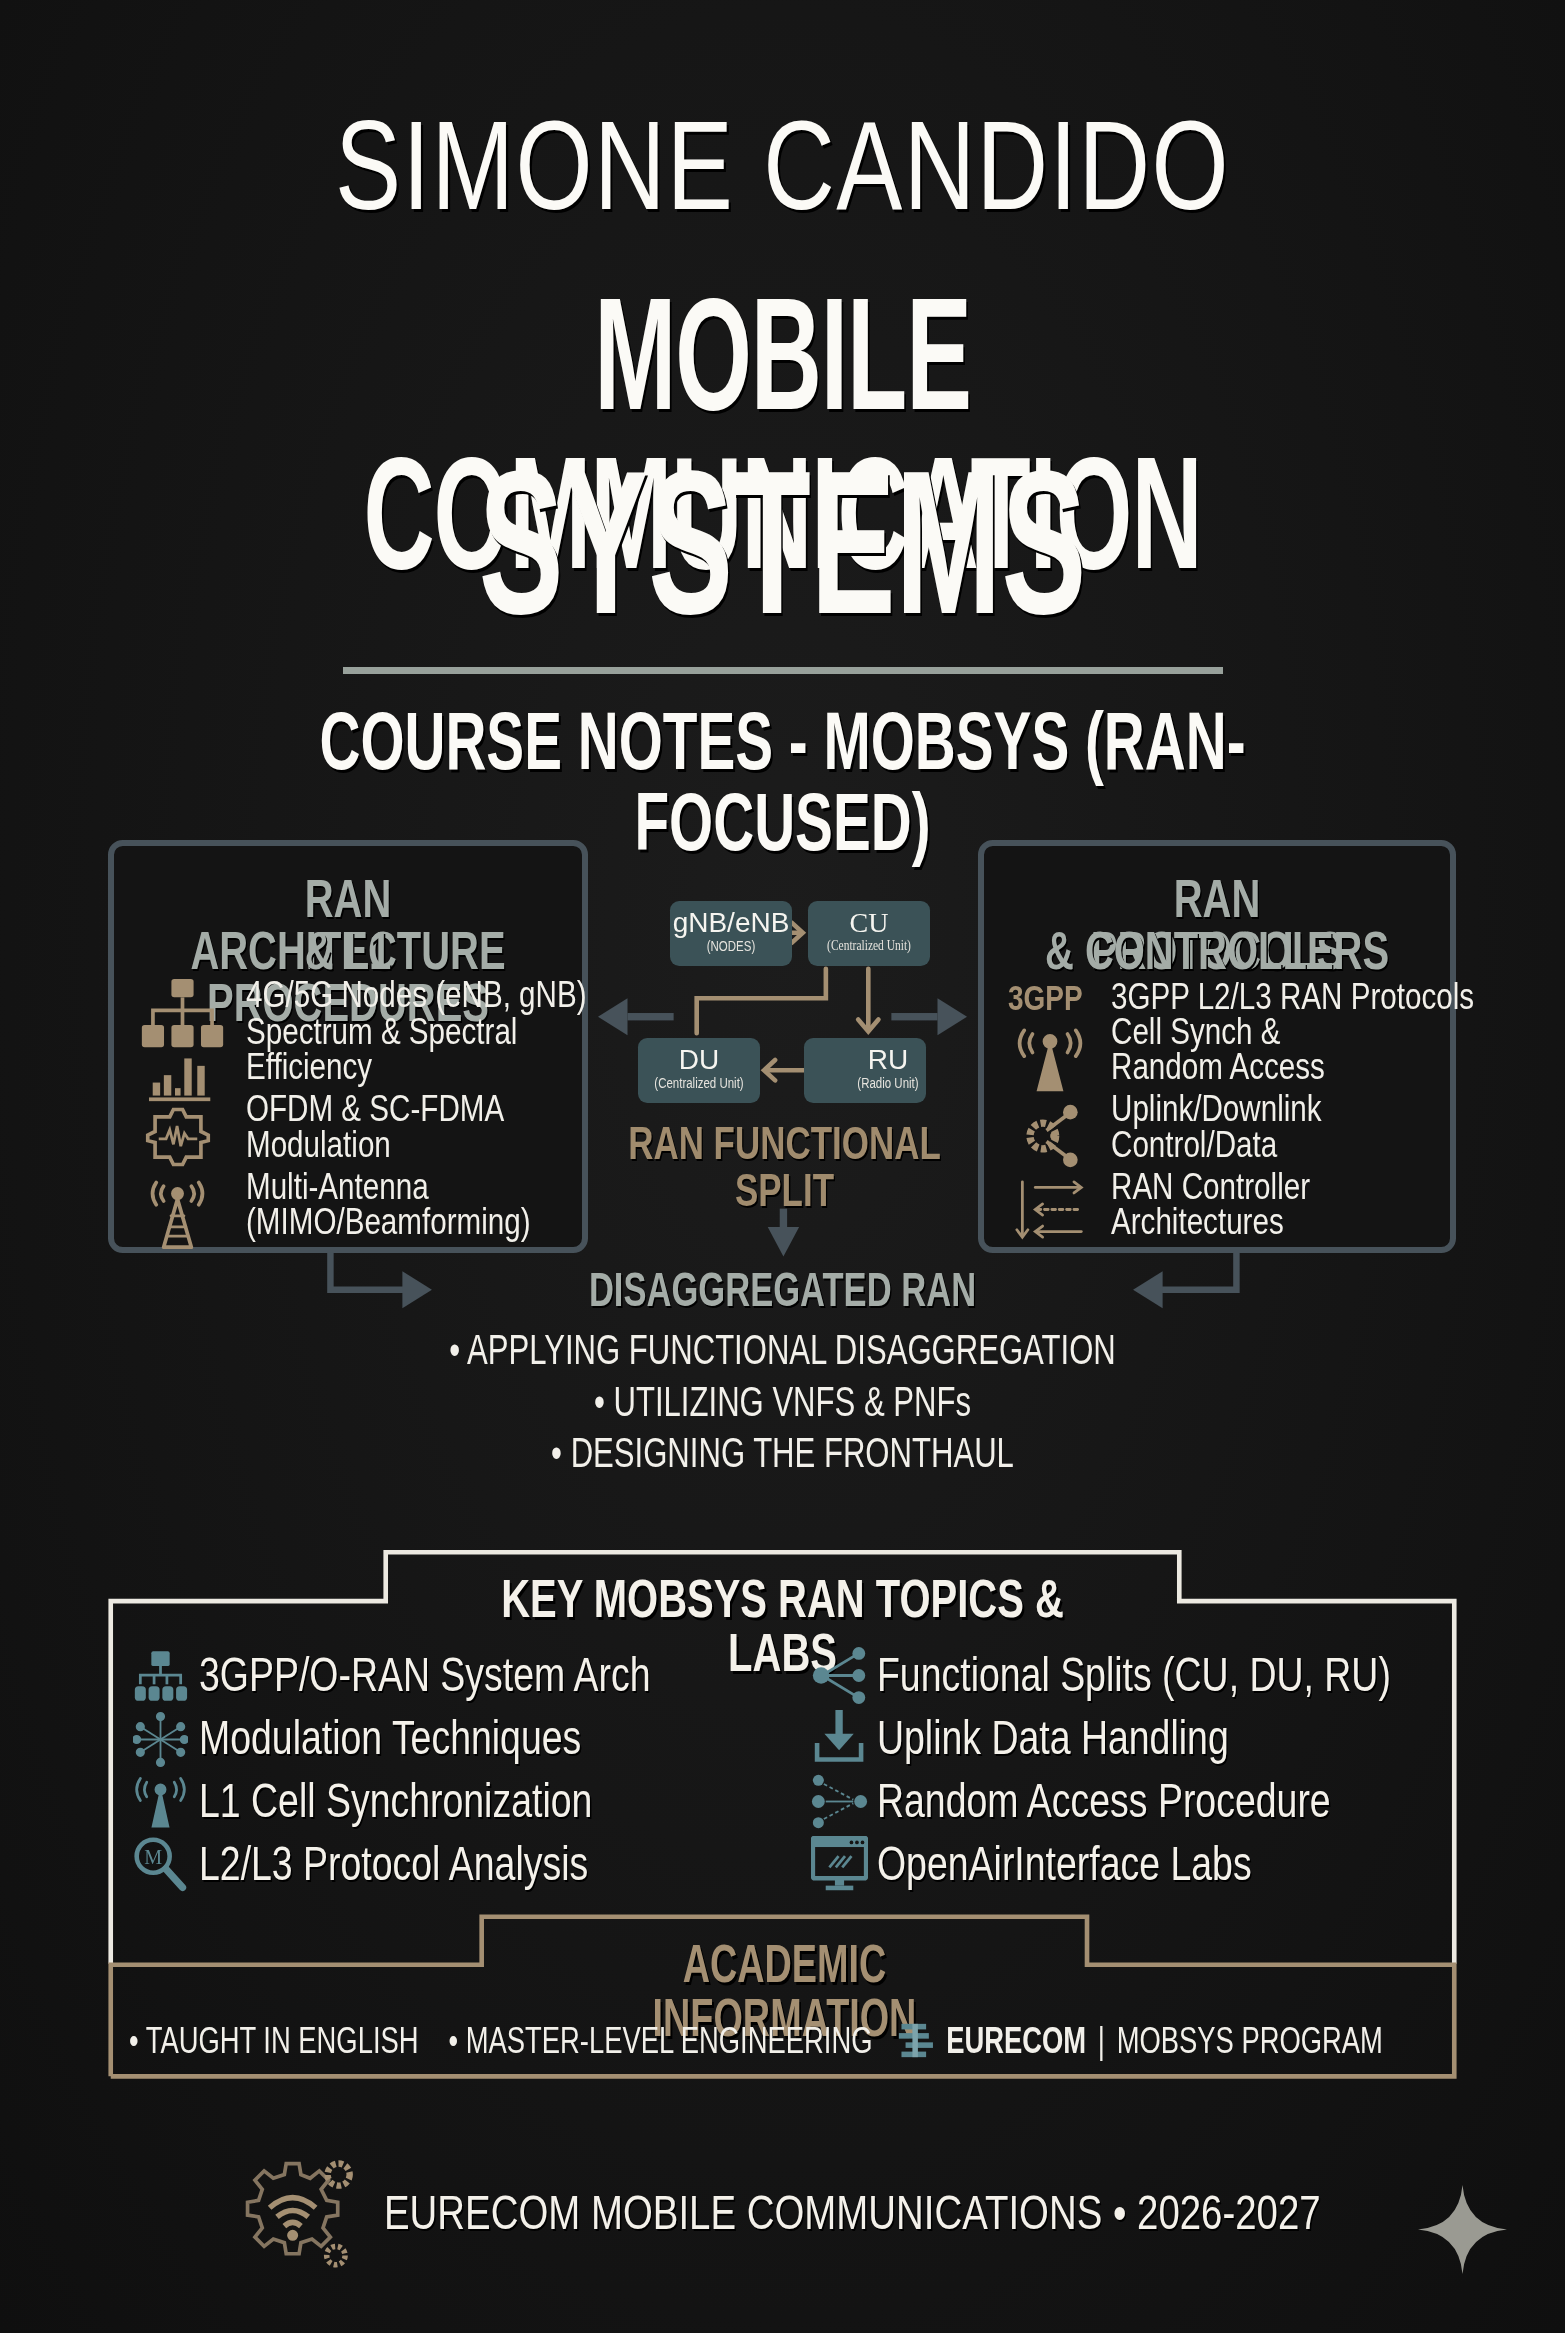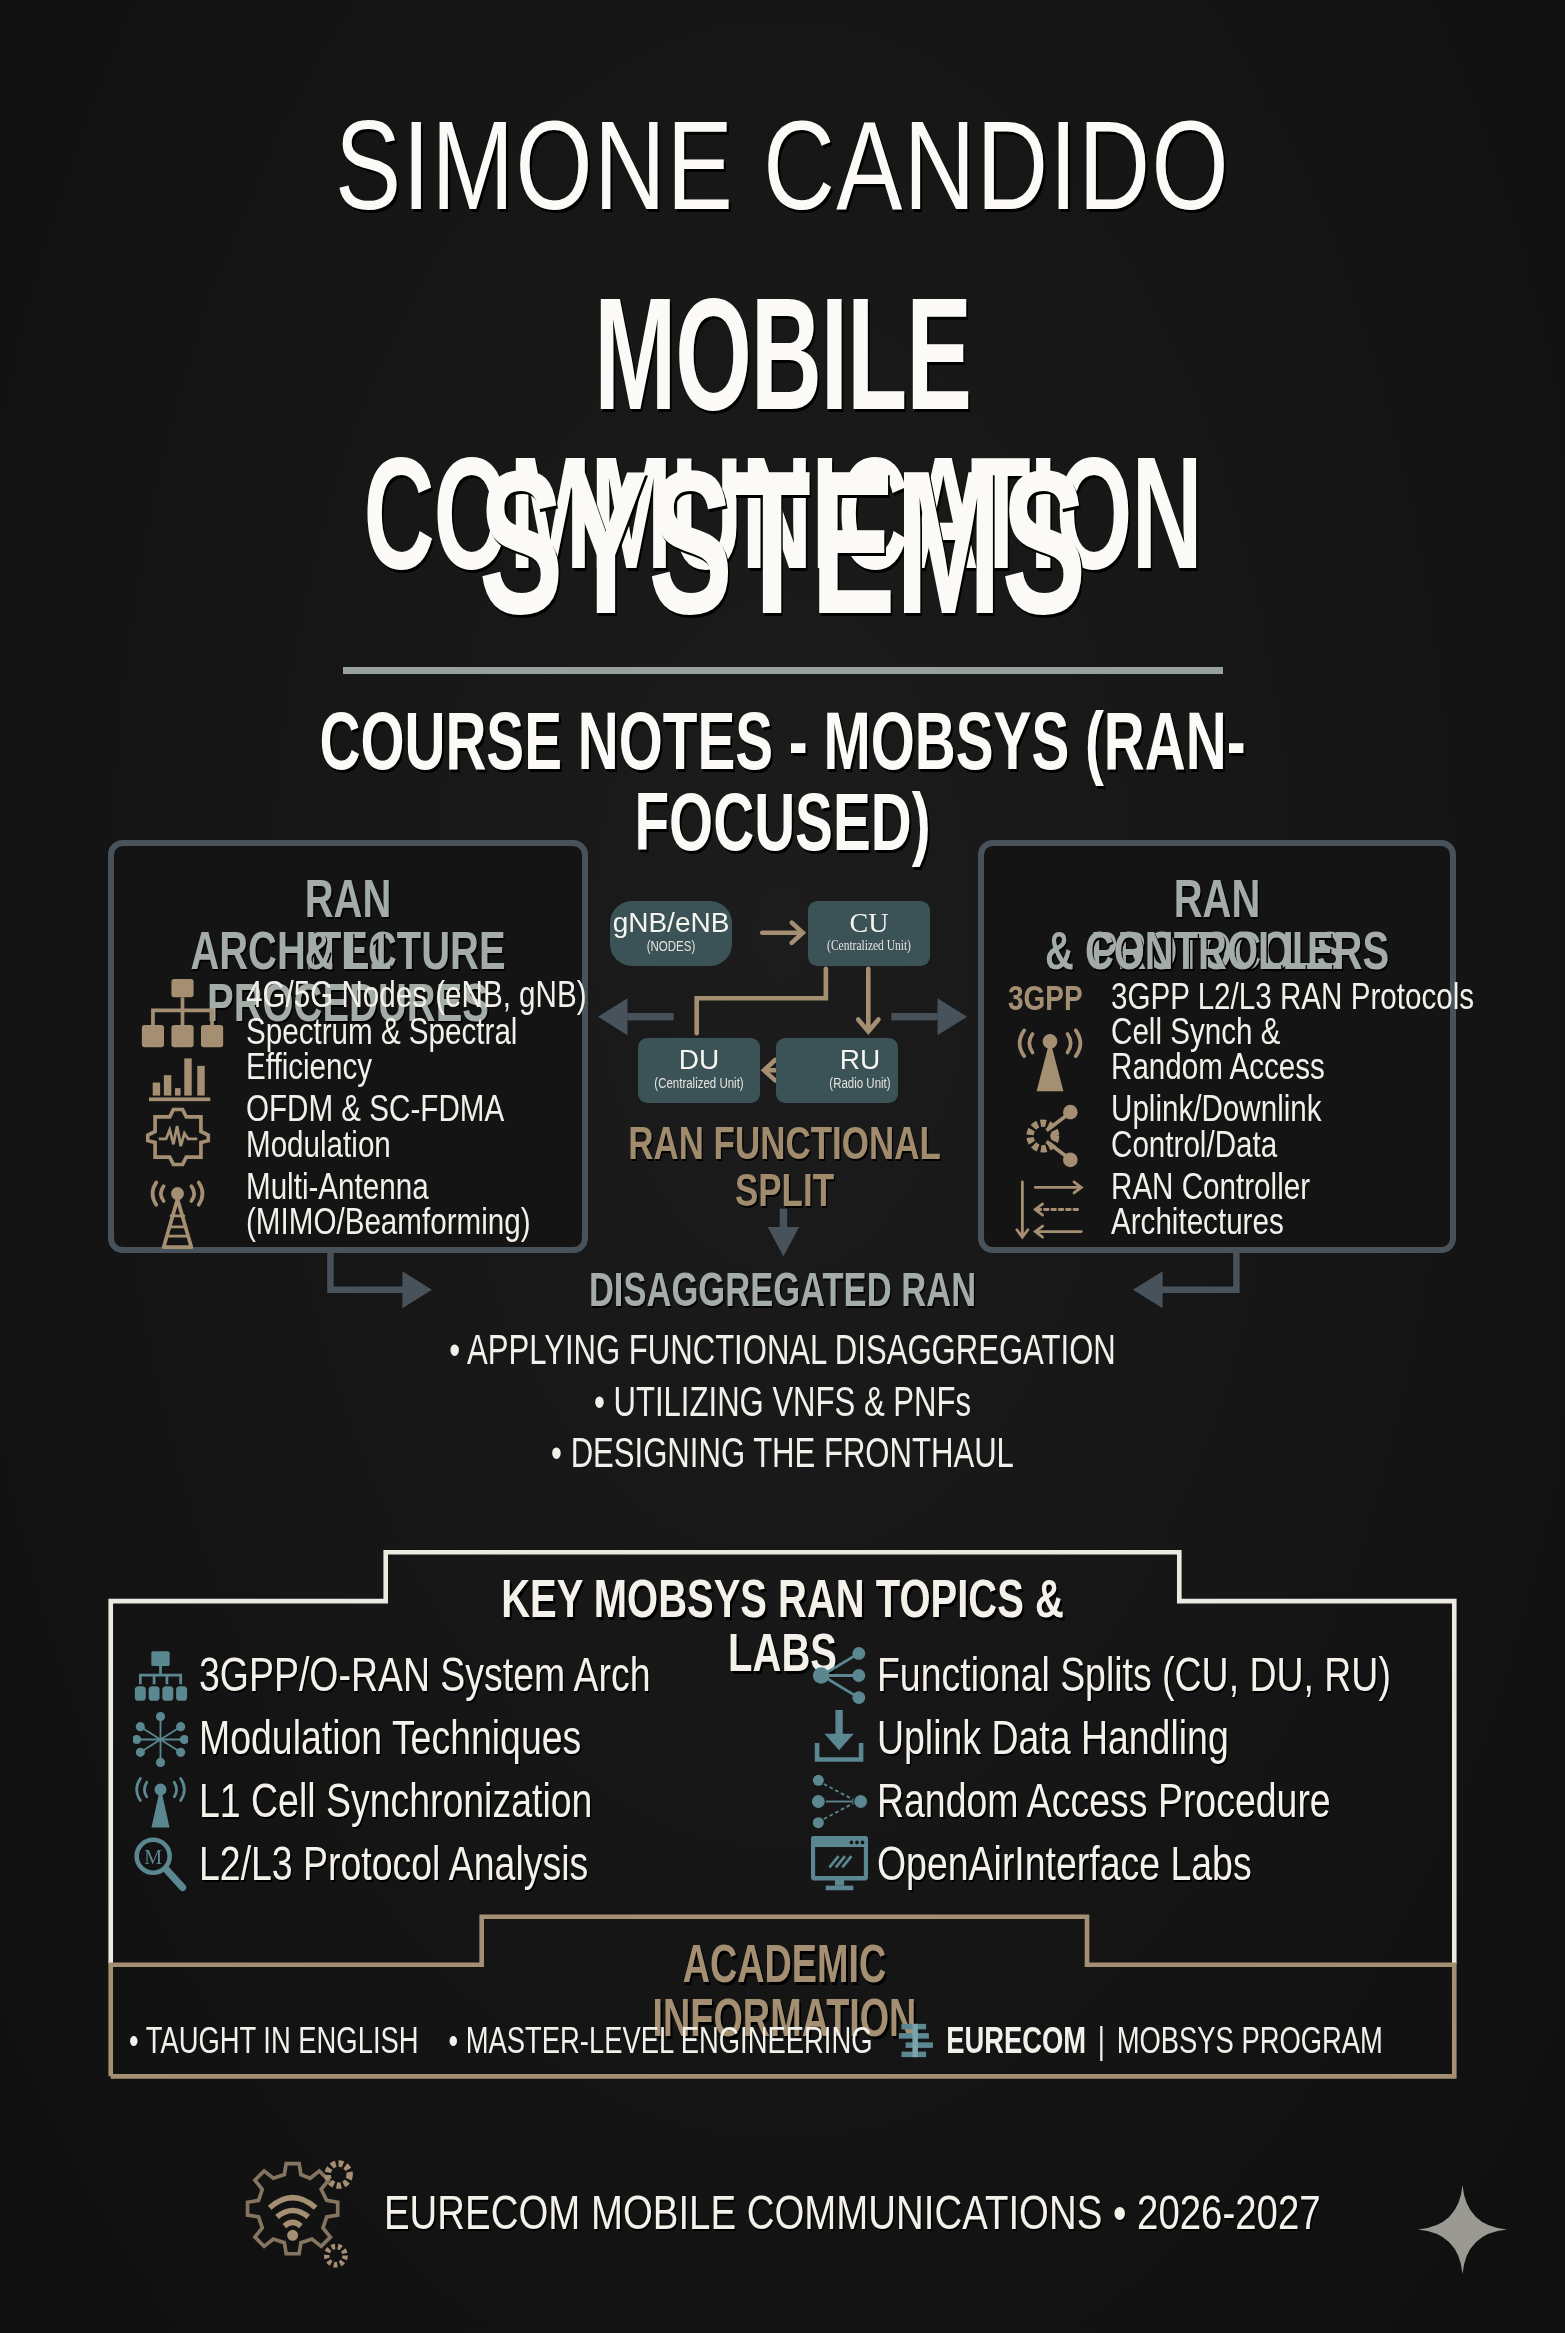"gNB/eNB" div.node { border-radius: 22px -> none; left: 610px -> 670px }
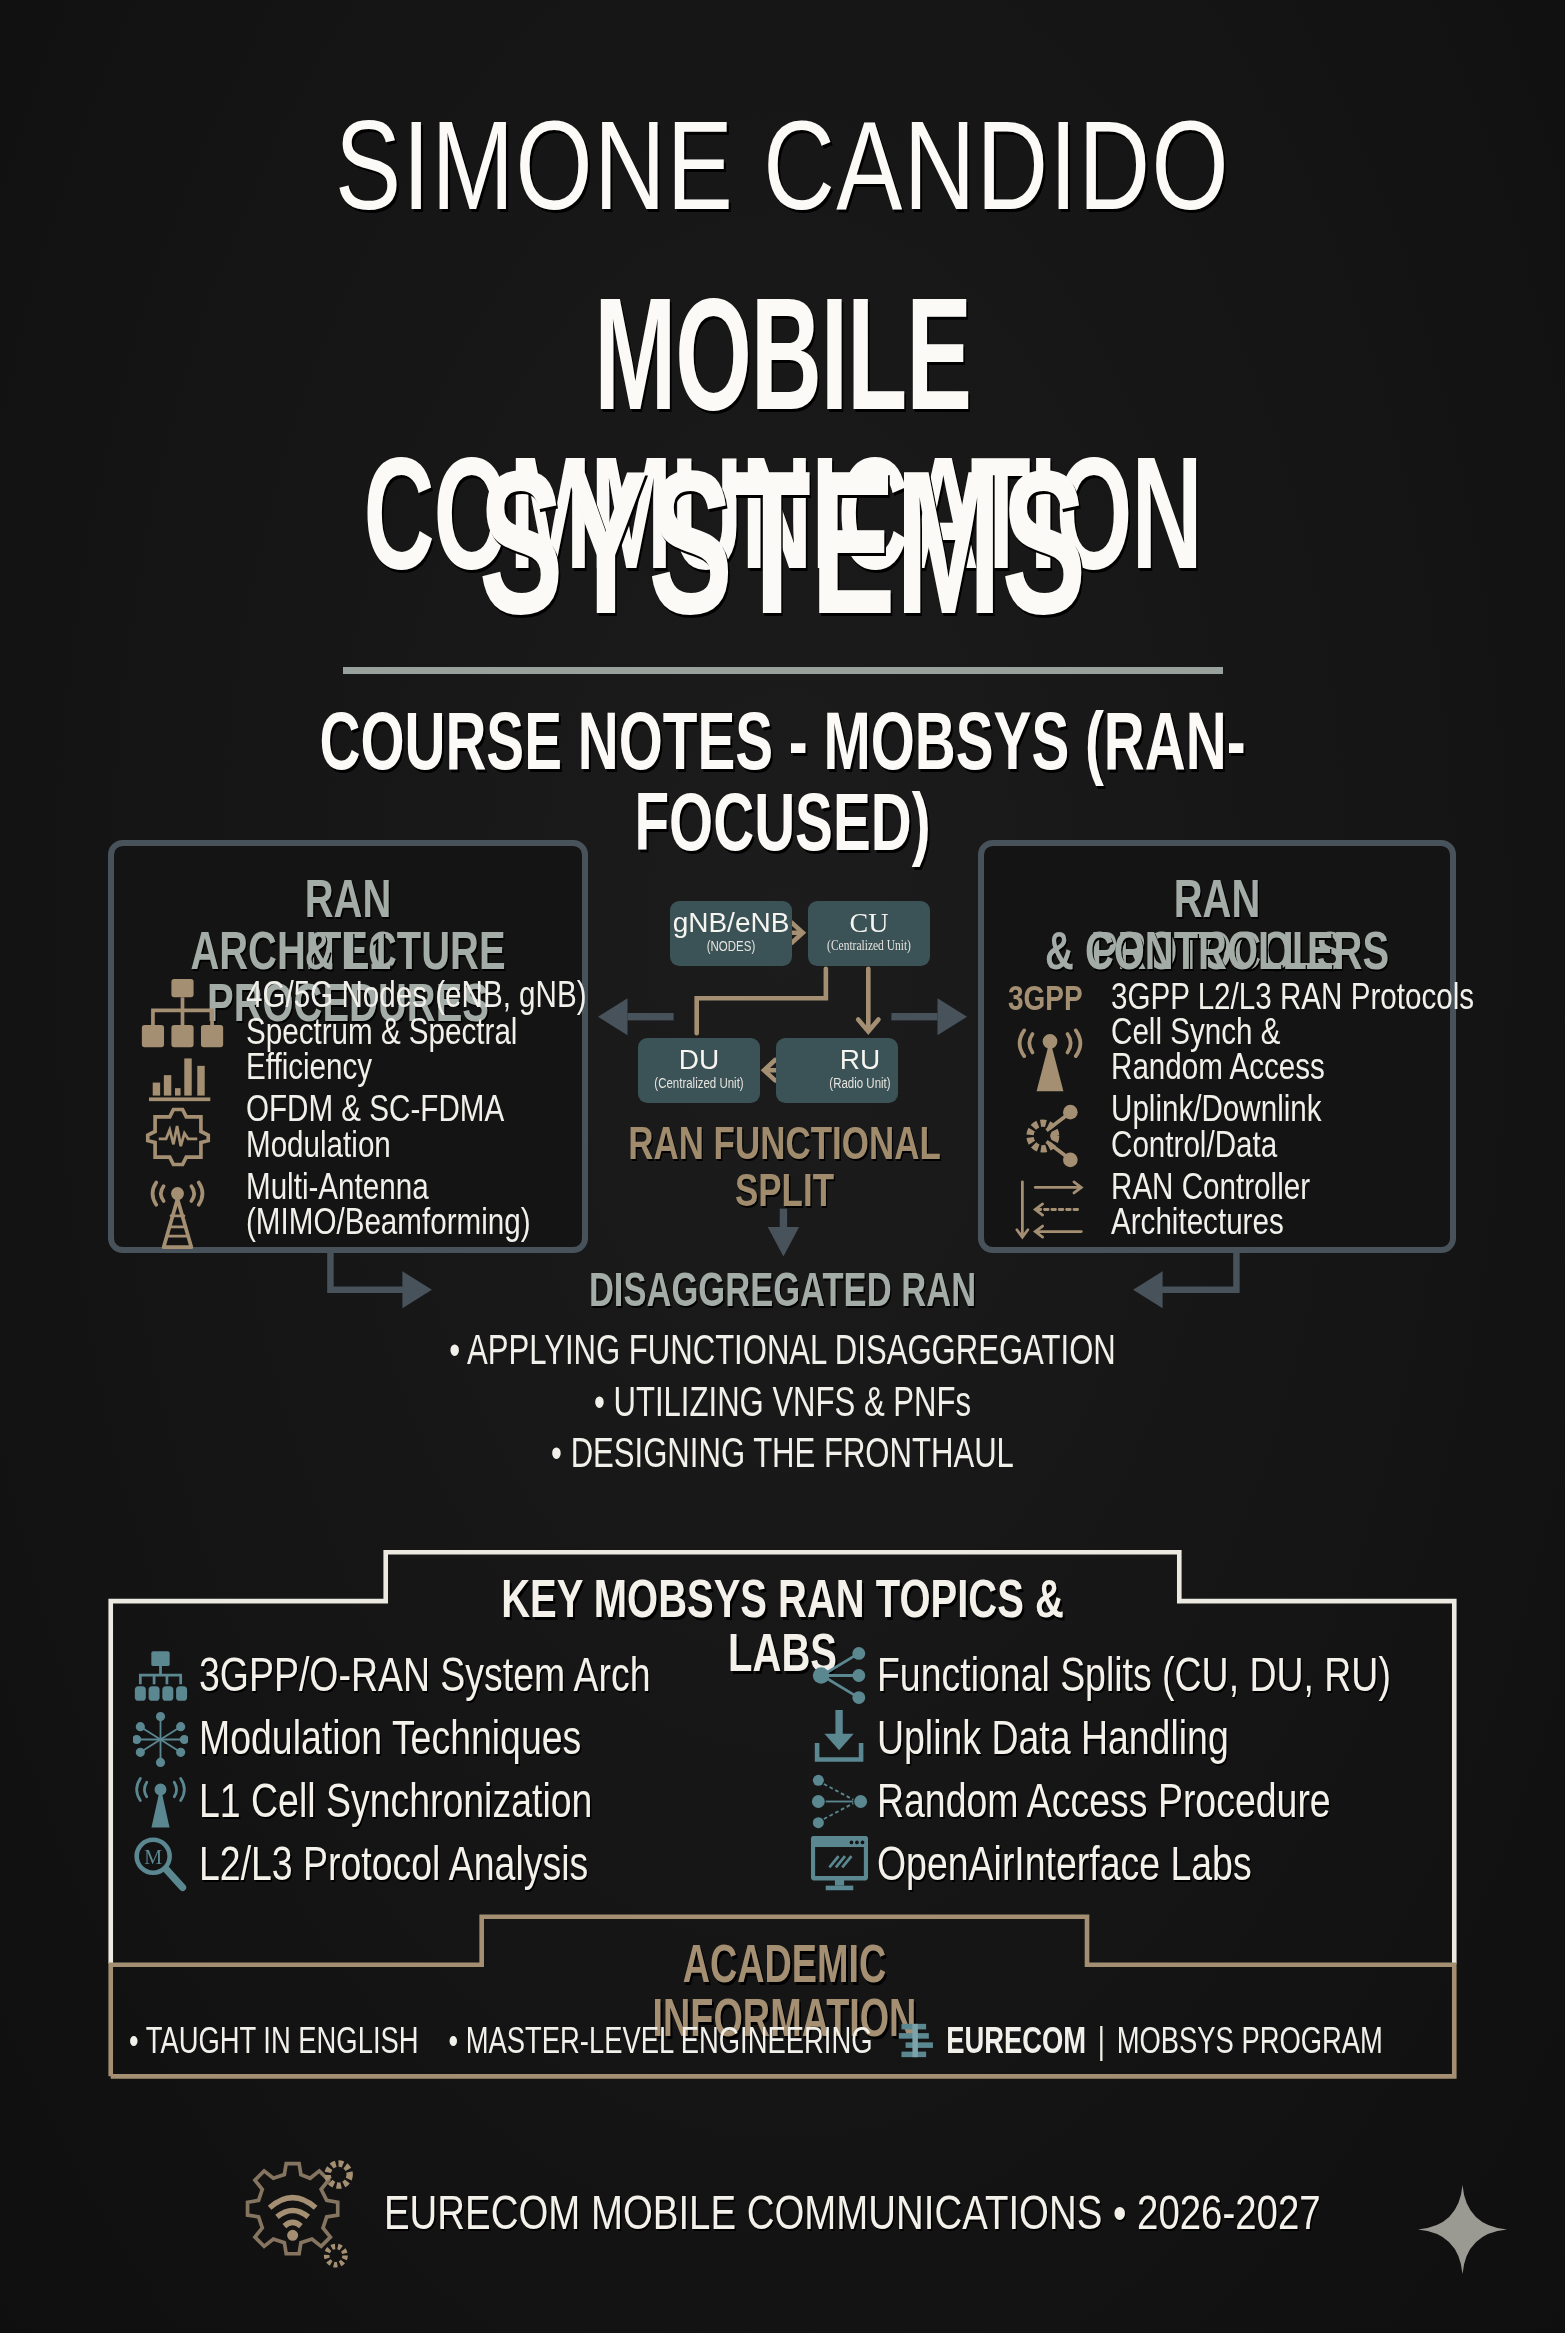"RU" div.node { left: 776px -> 804px }
